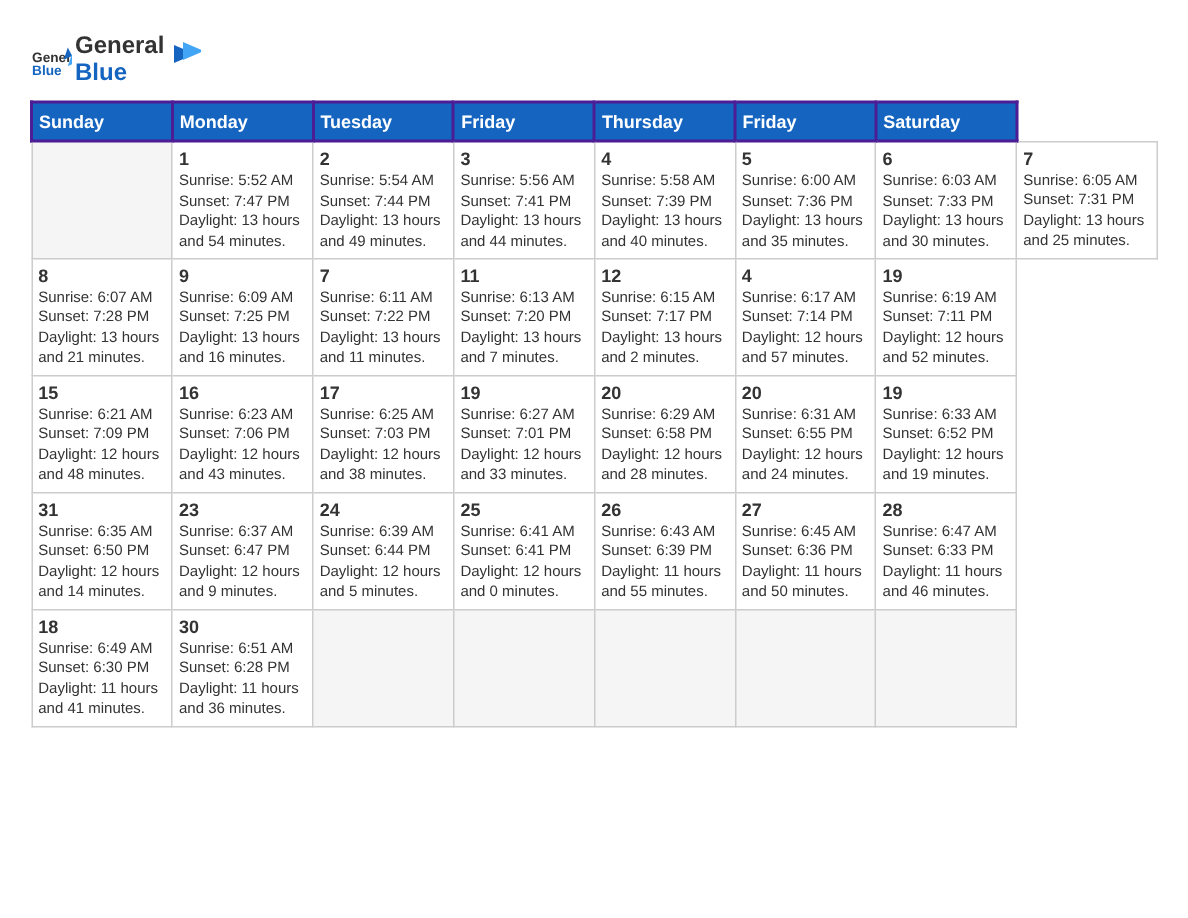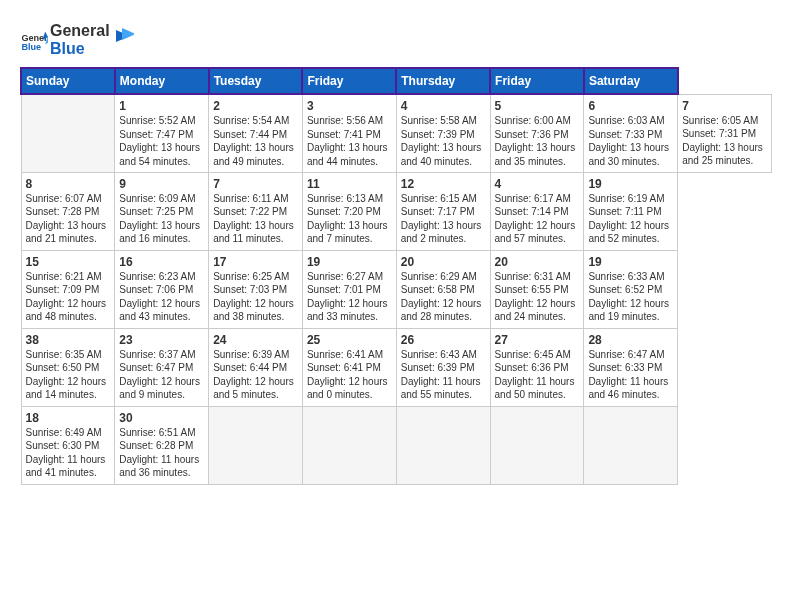"38" span.day-num { text: 38 -> 31 }
